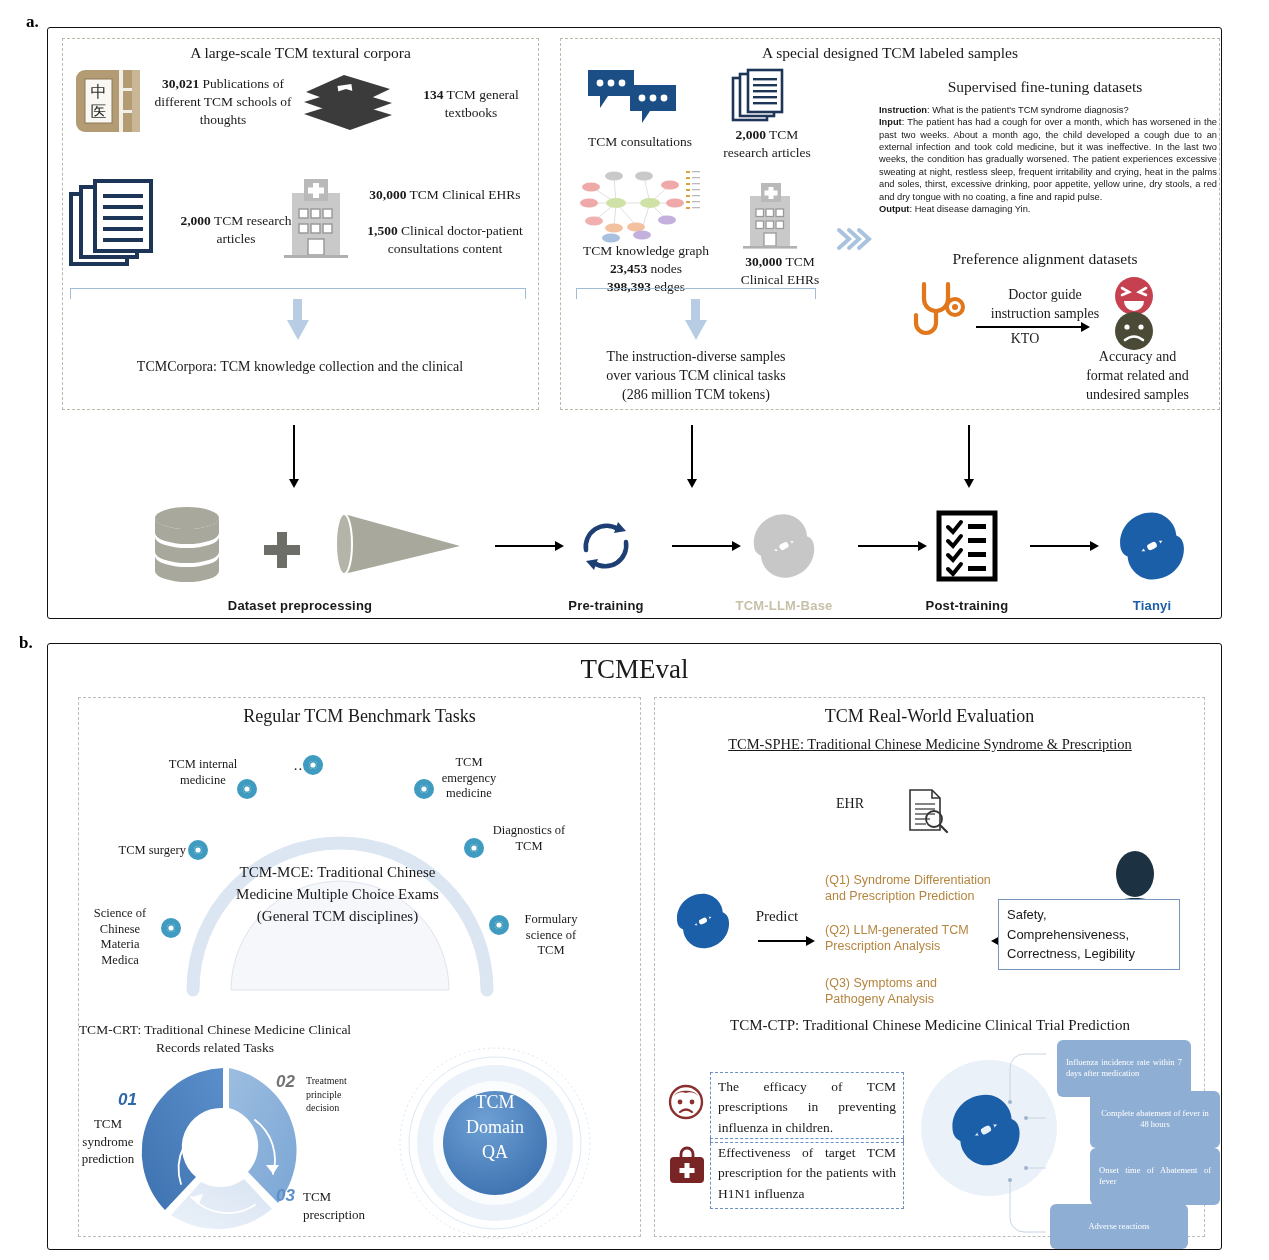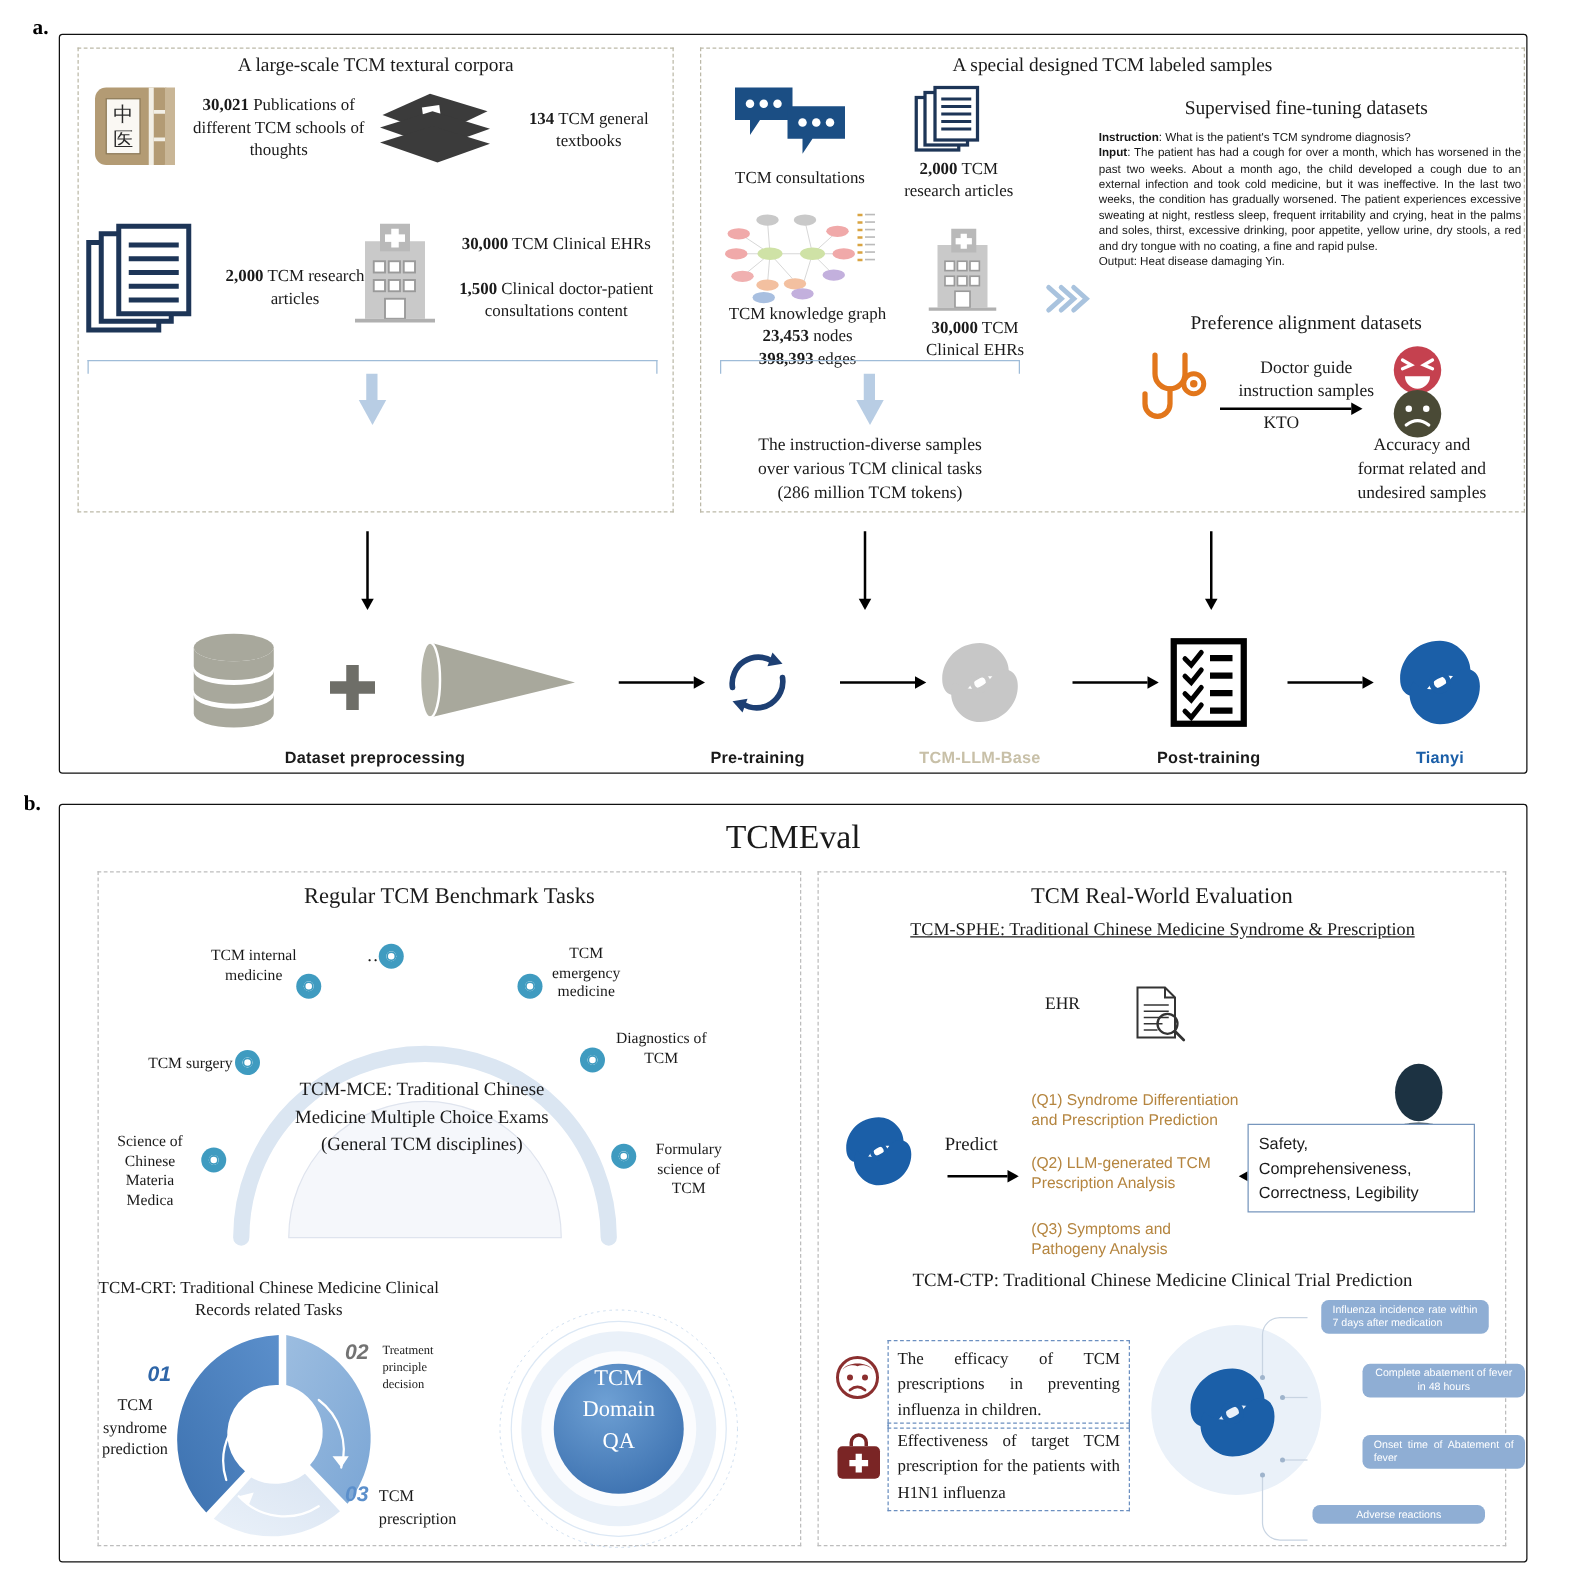"Output" span { font-weight: normal -> bold }
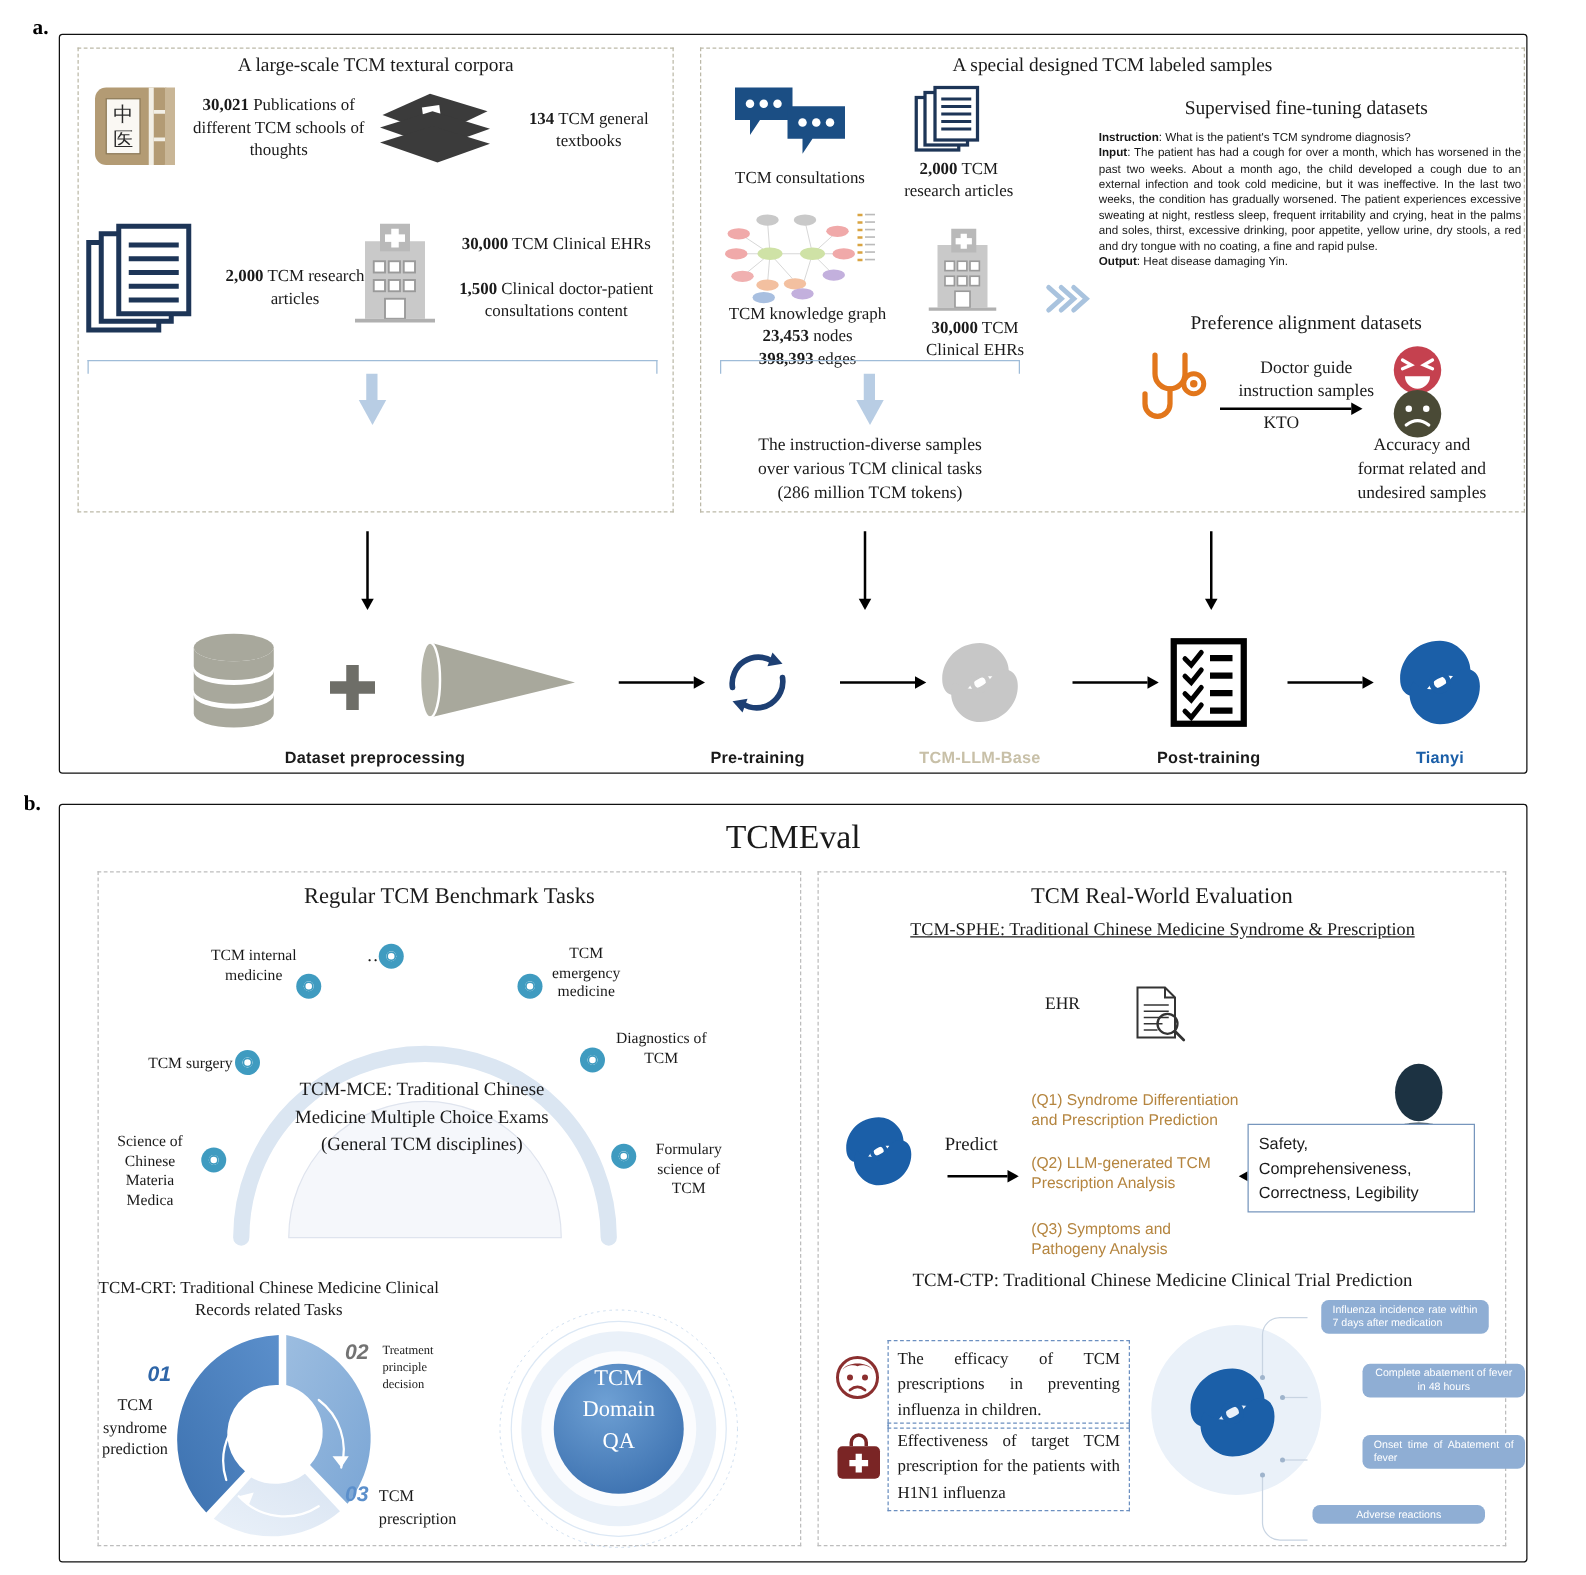"TCMCorpora: TCM knowledge collection and" div { html: none -> <div>TCMCorpora: TCM knowledge collection and the clinical</div> }
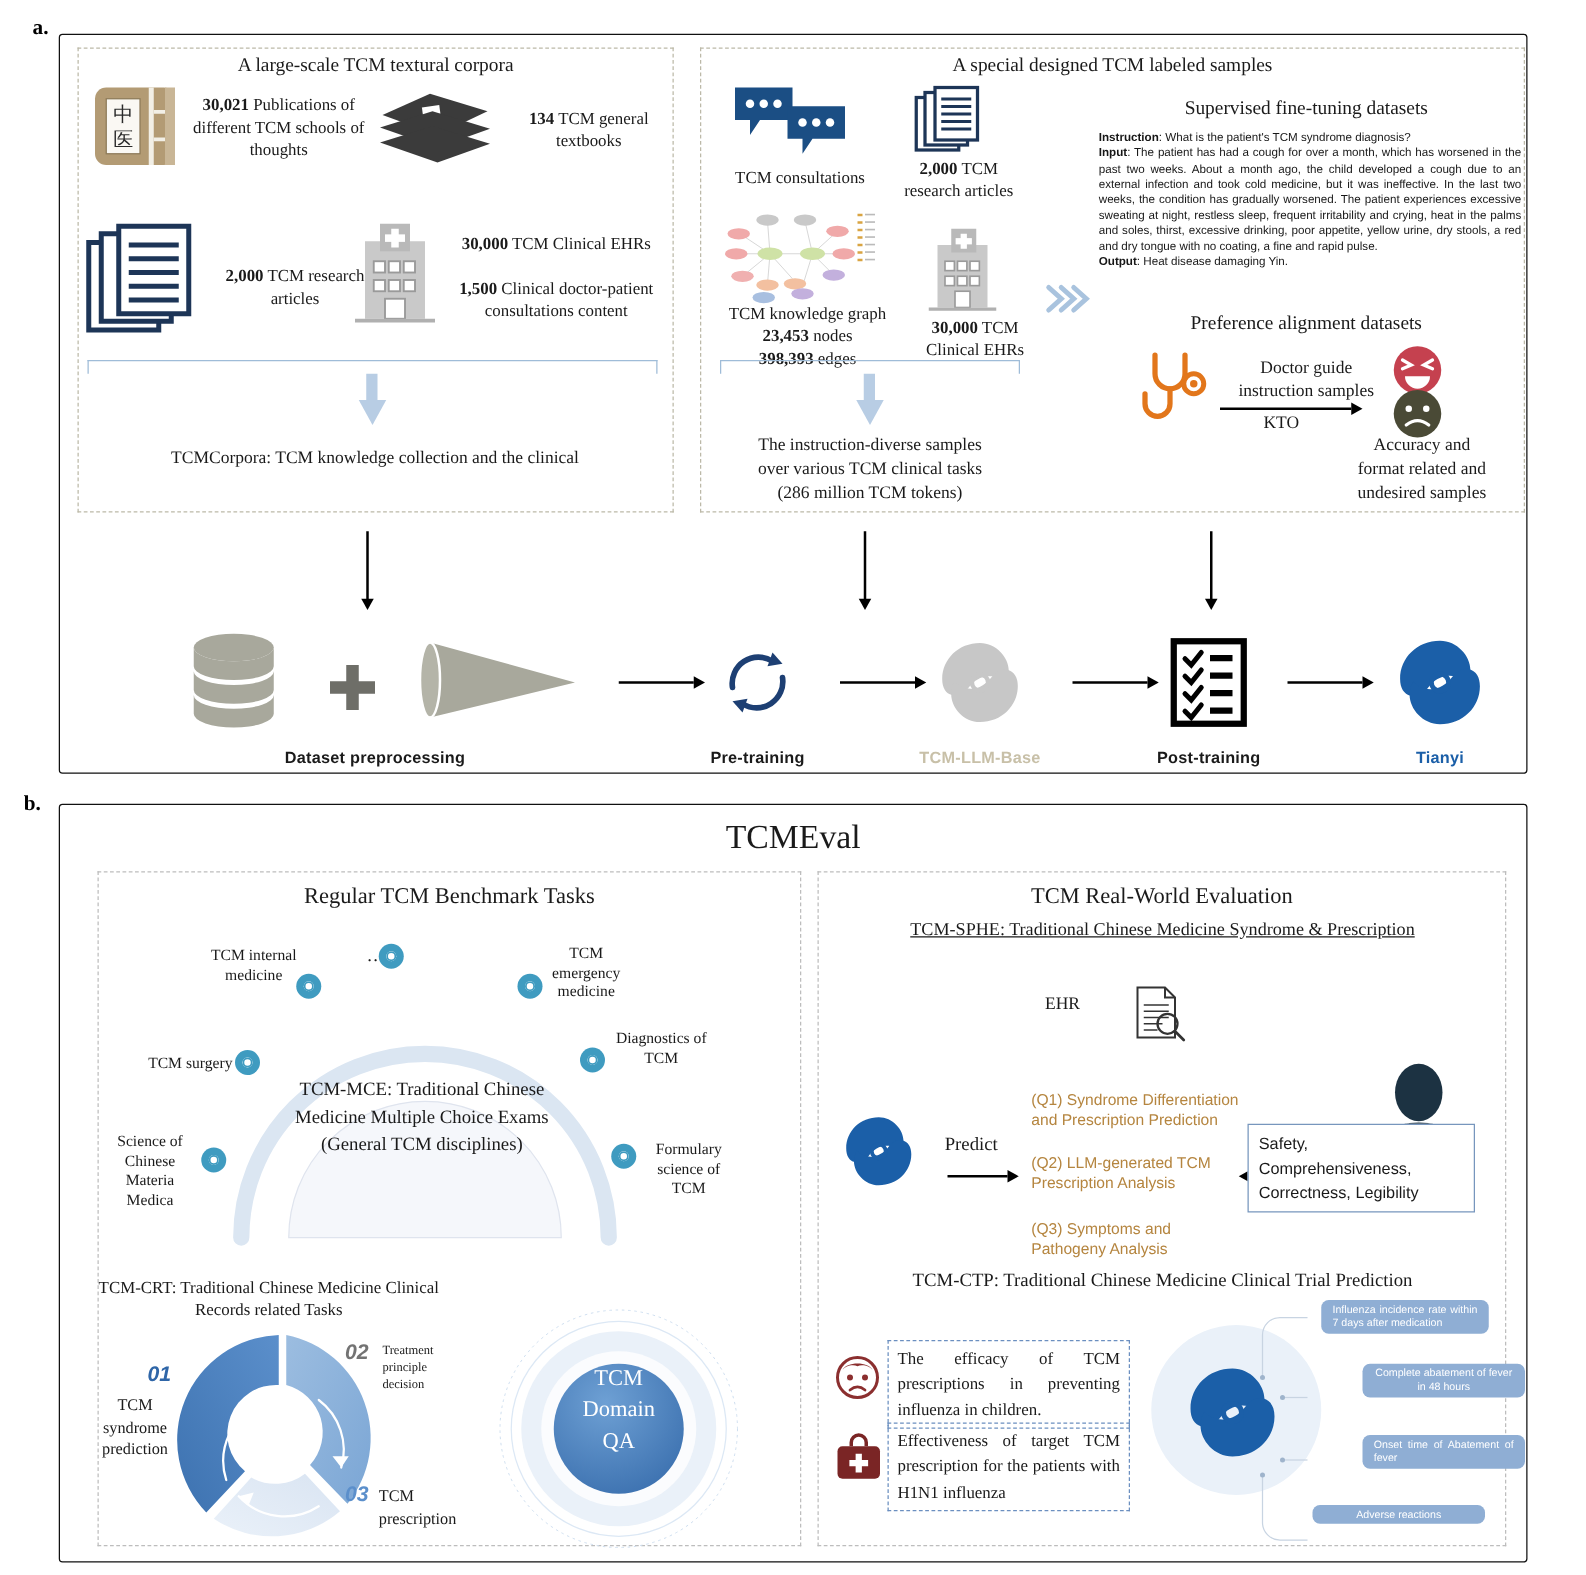"Influenza incidence rate within 7" .pill { font-family: Liberation Sans, sans-serif -> Liberation Serif, serif; padding: 2px 9px -> 17px 9px }
